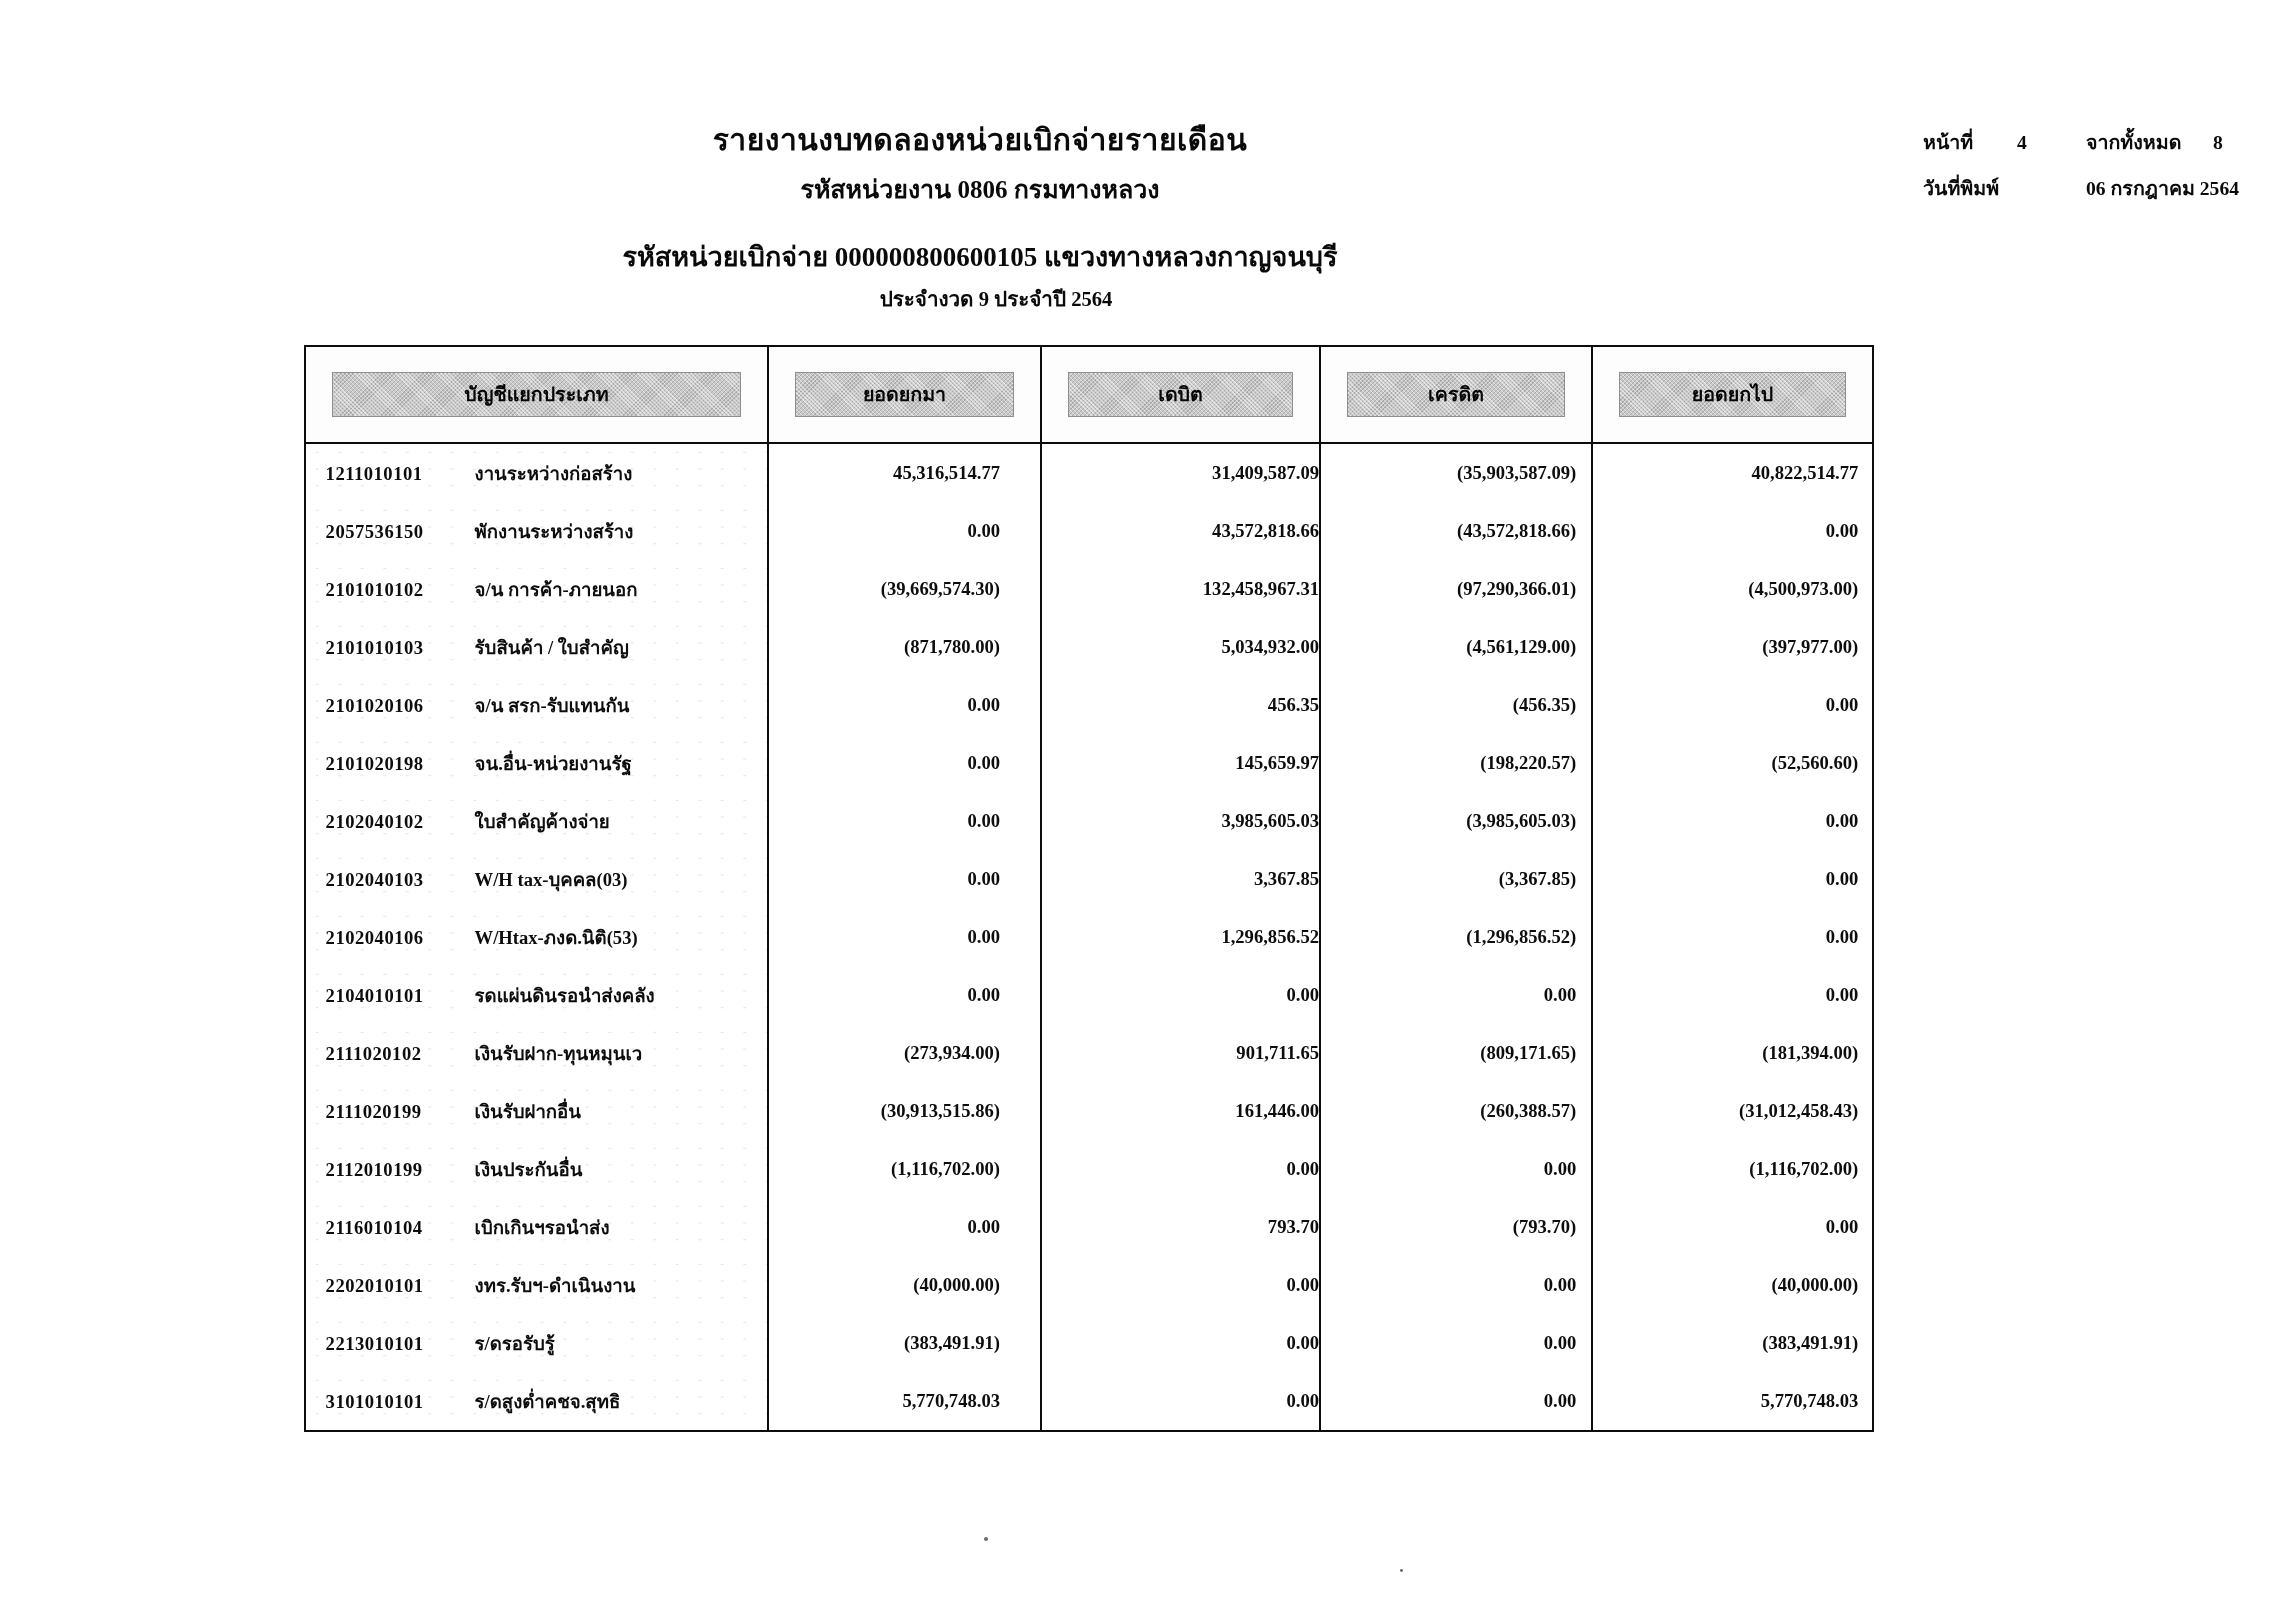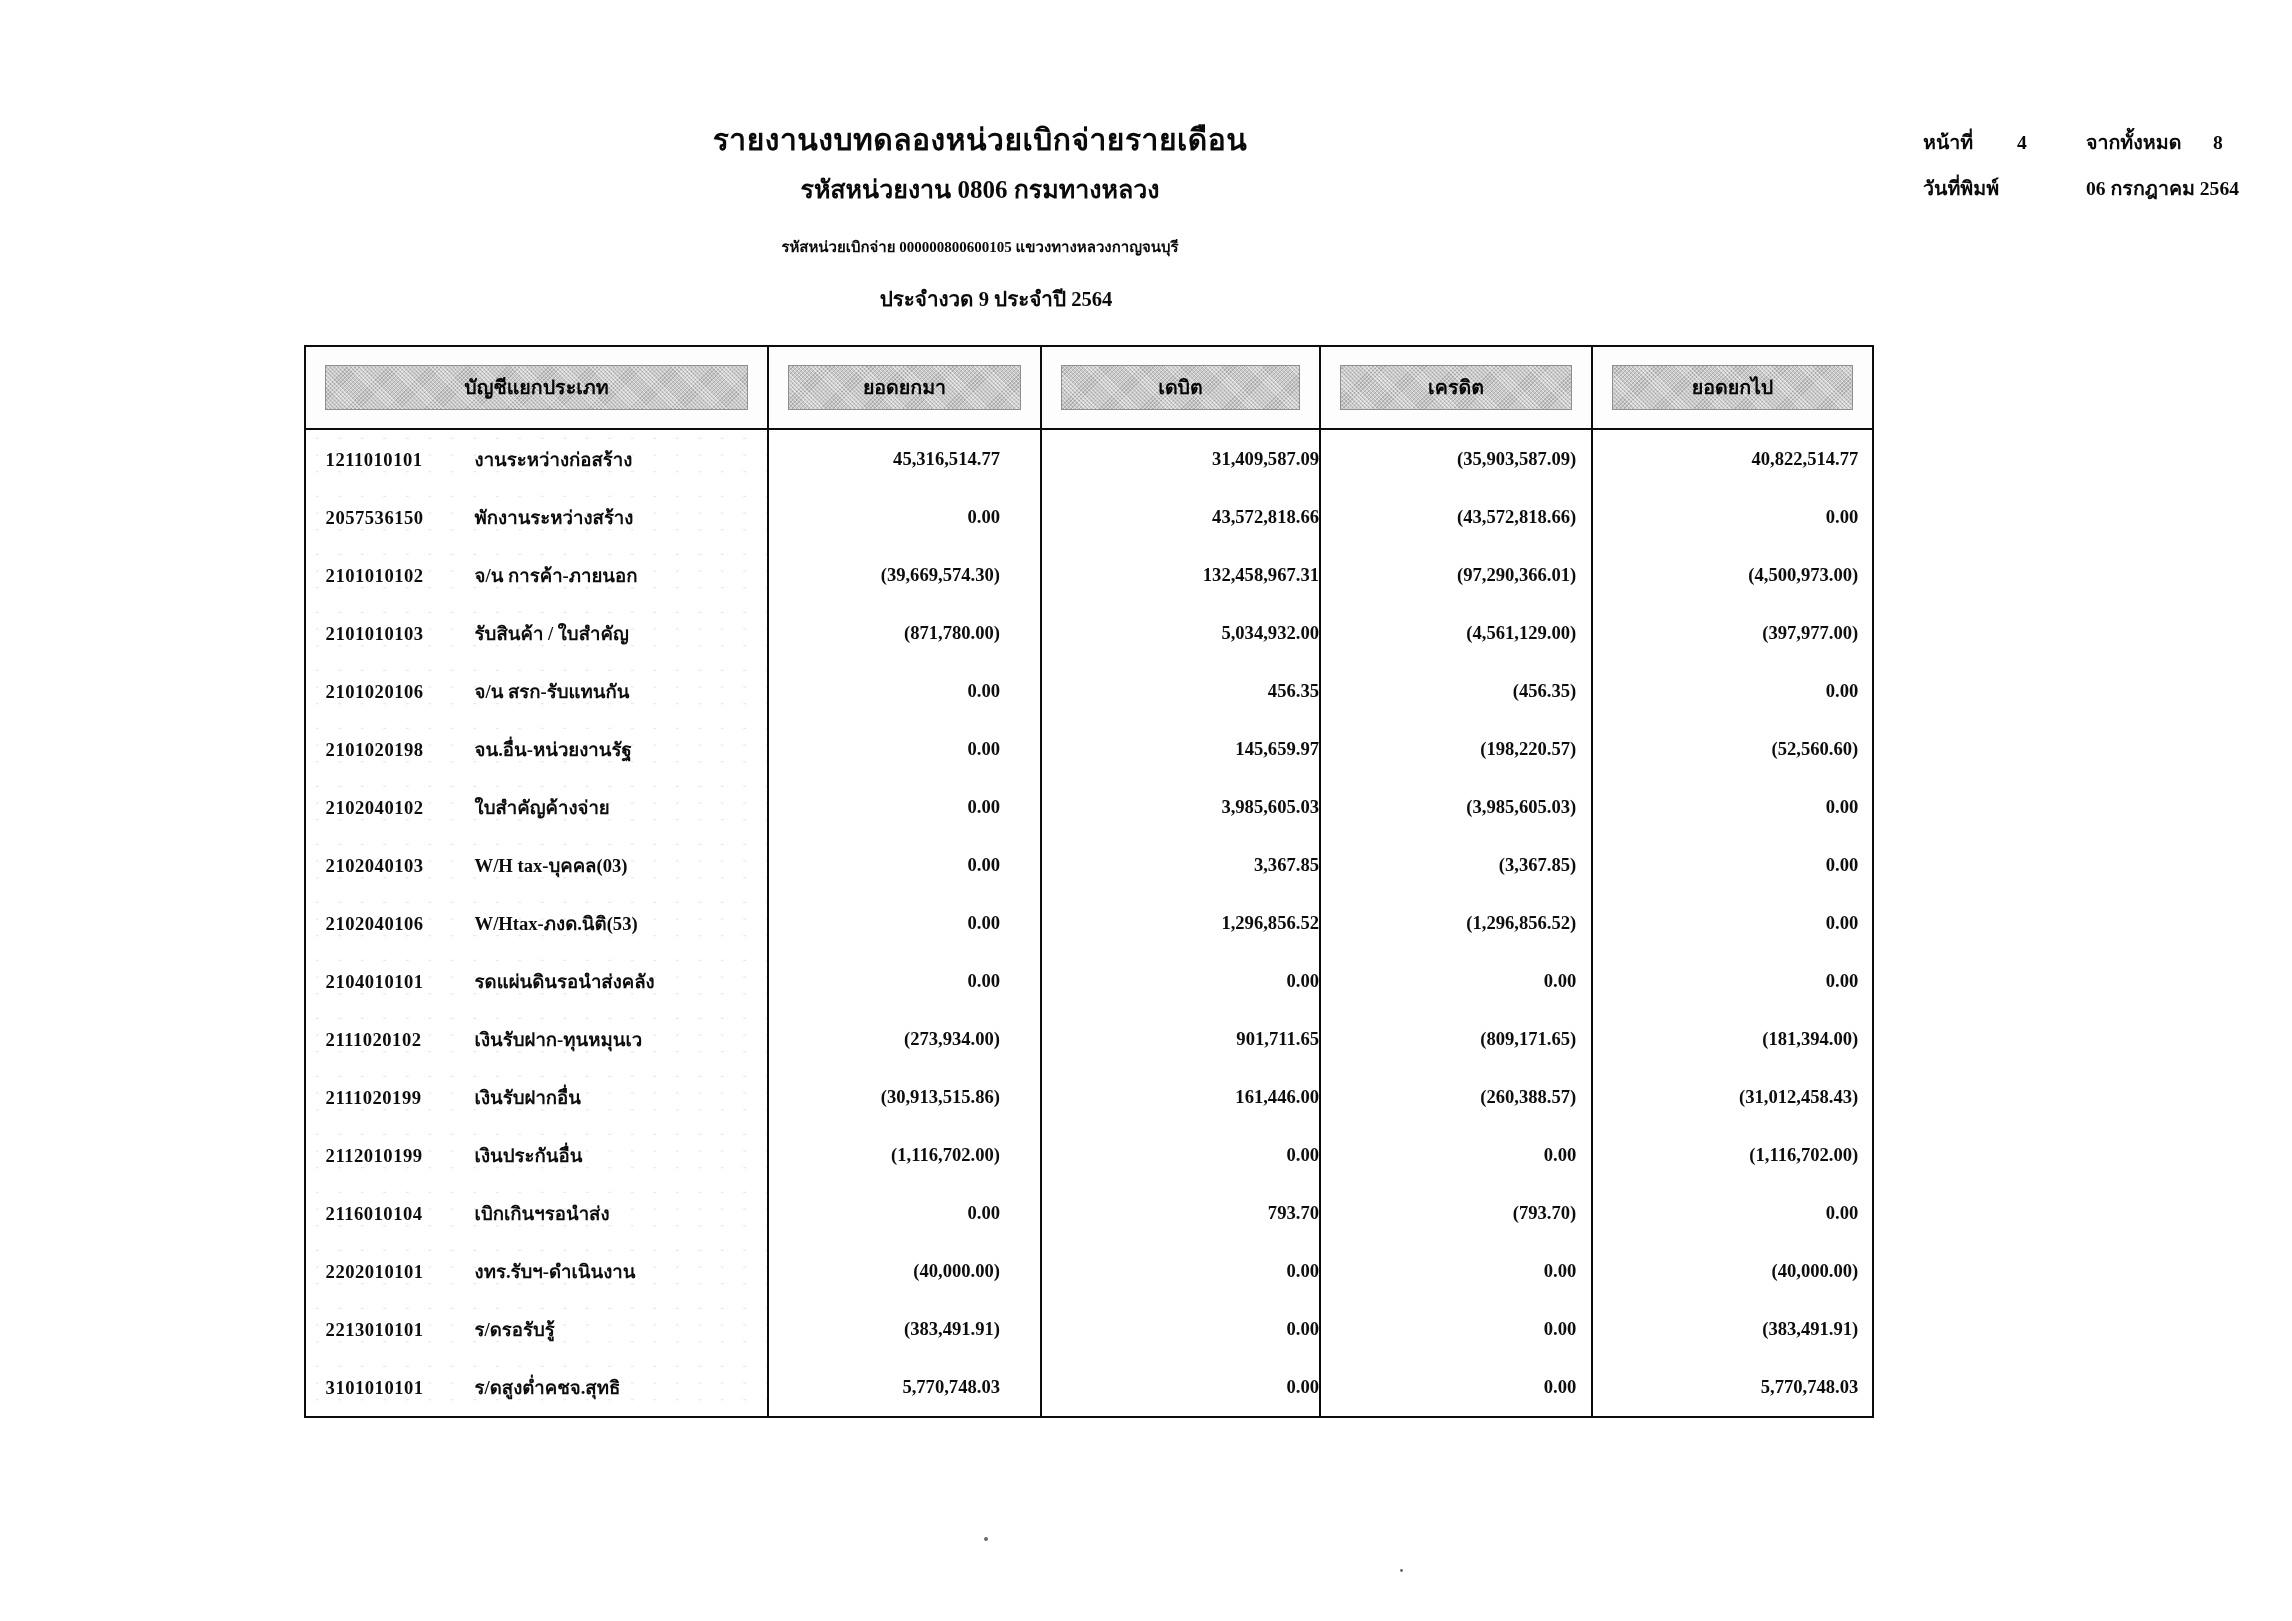"รหัสหน่วยเบิกจ่าย 000000800600105" .doc-sub2 { font-size: 15px -> 27px }
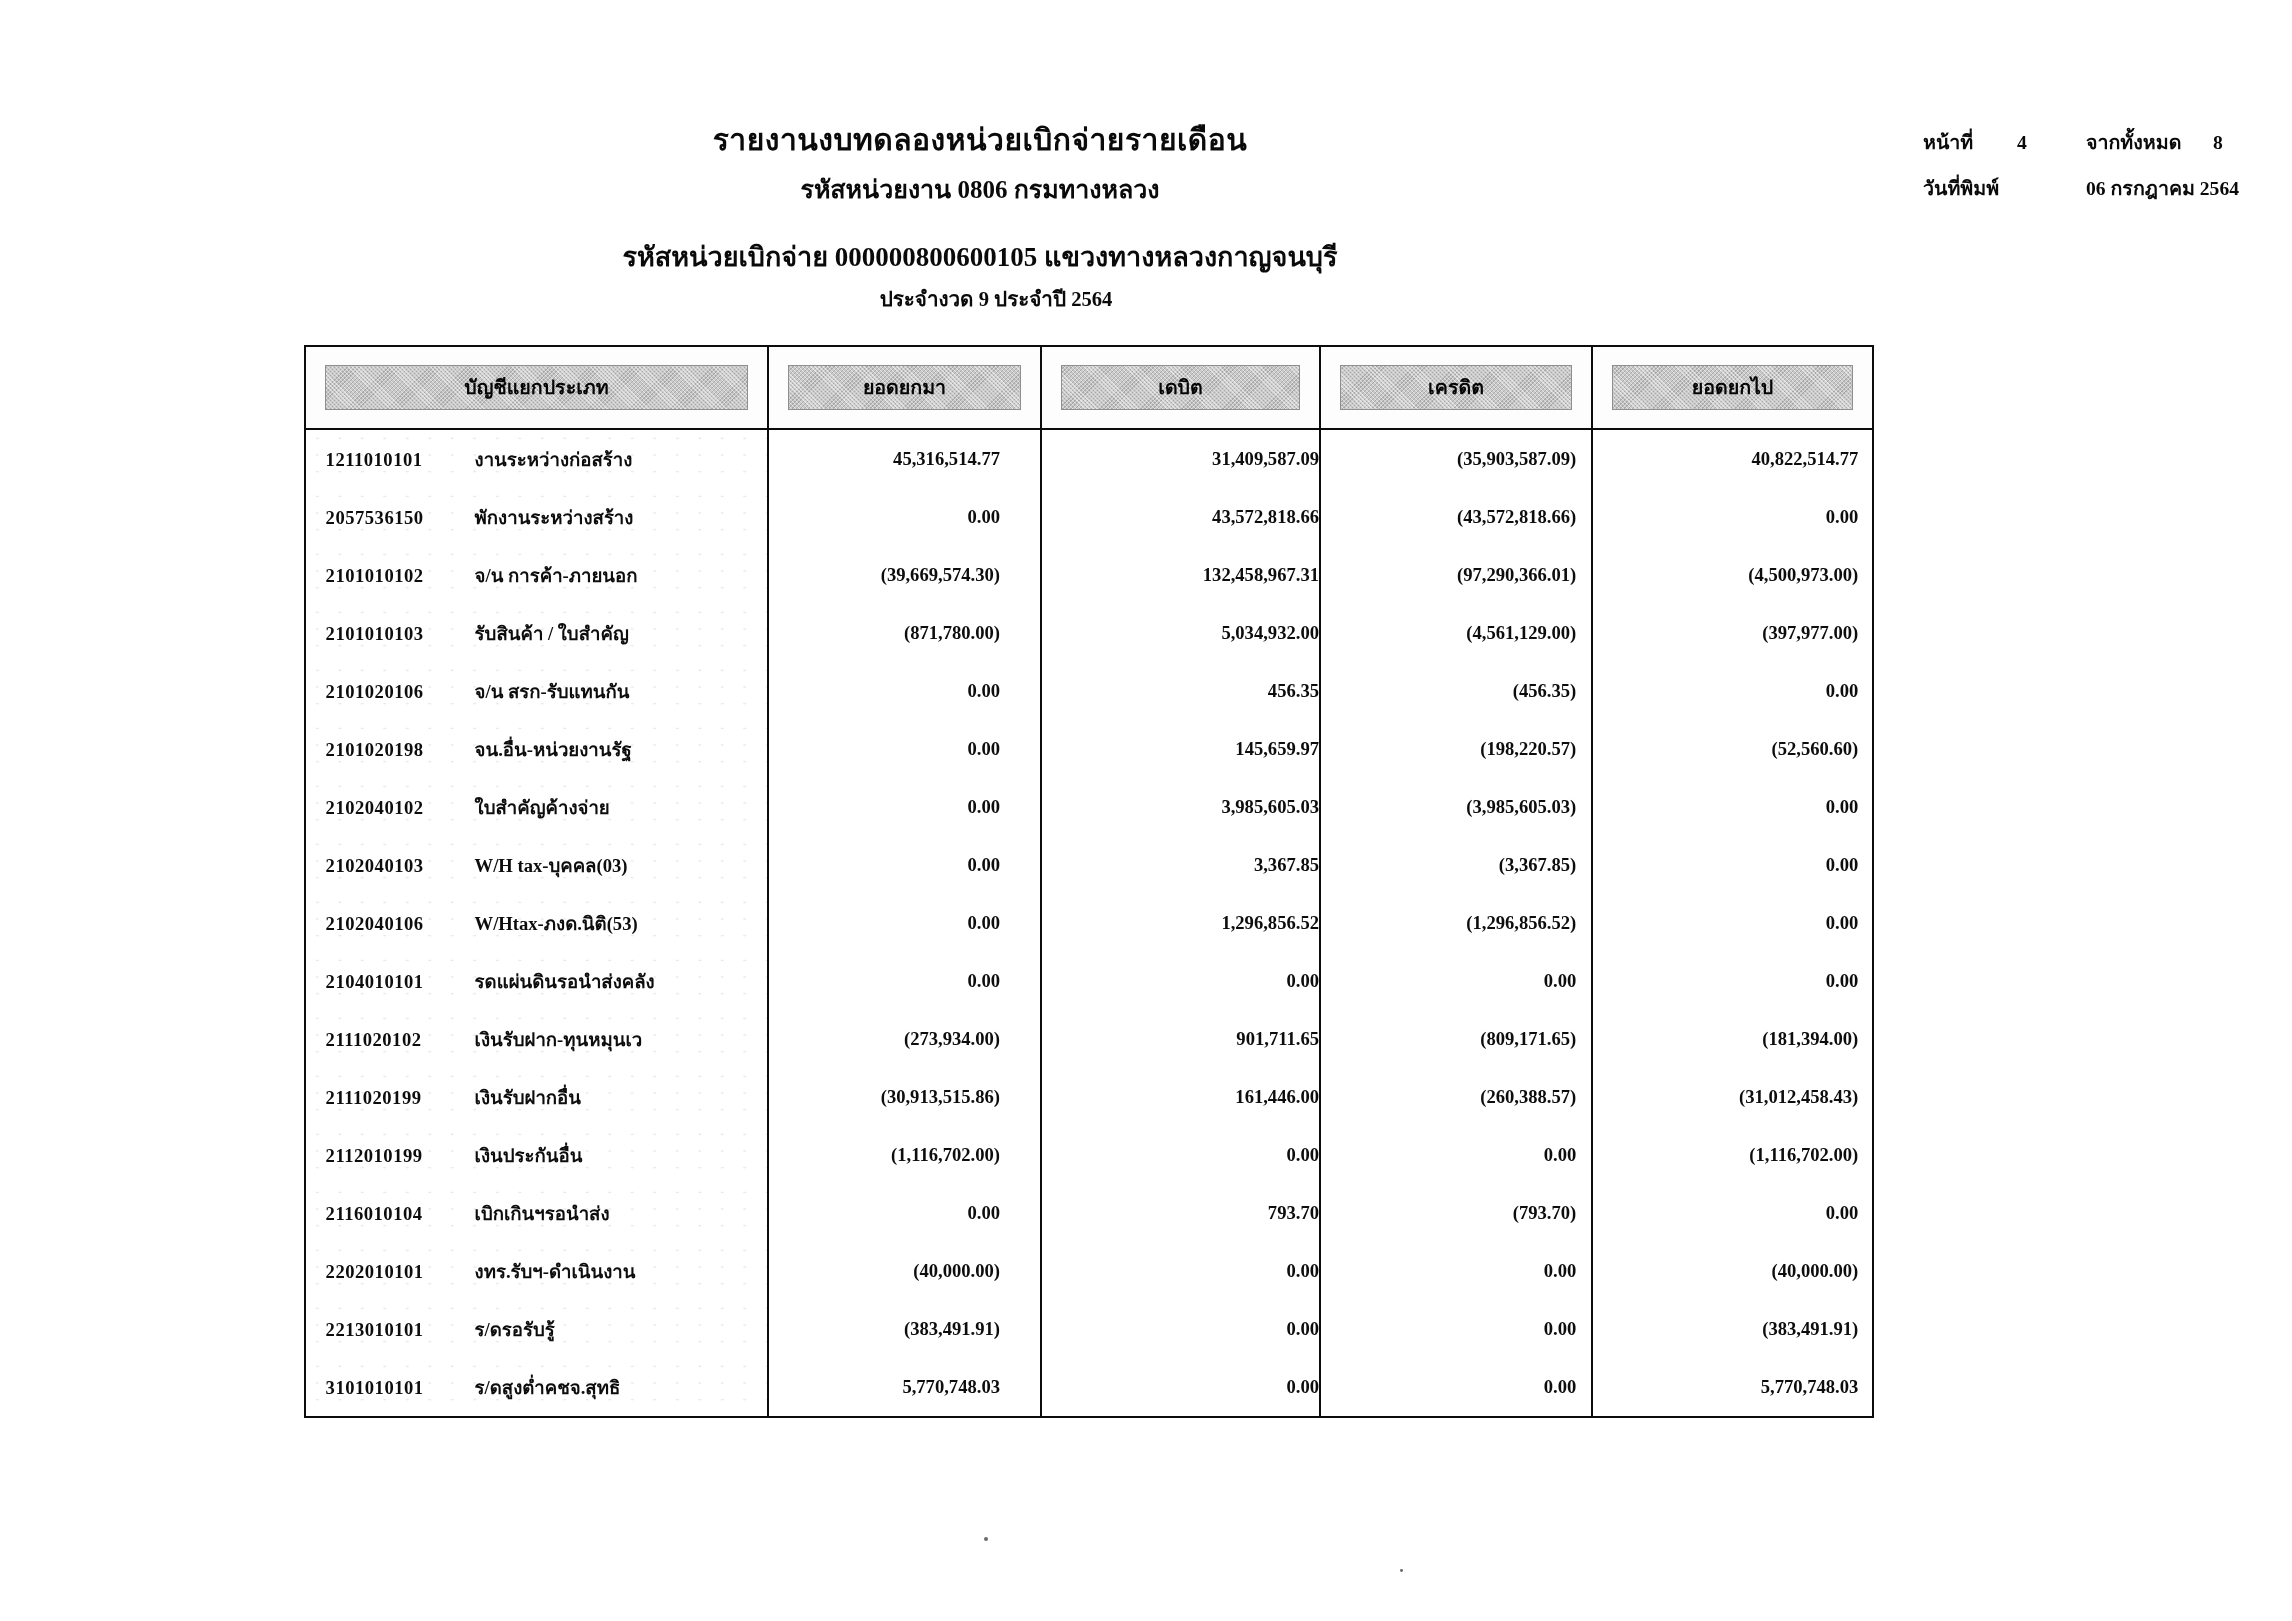"บัญชีแยกประเภท" .tb th { padding: 5px -> 12px }
